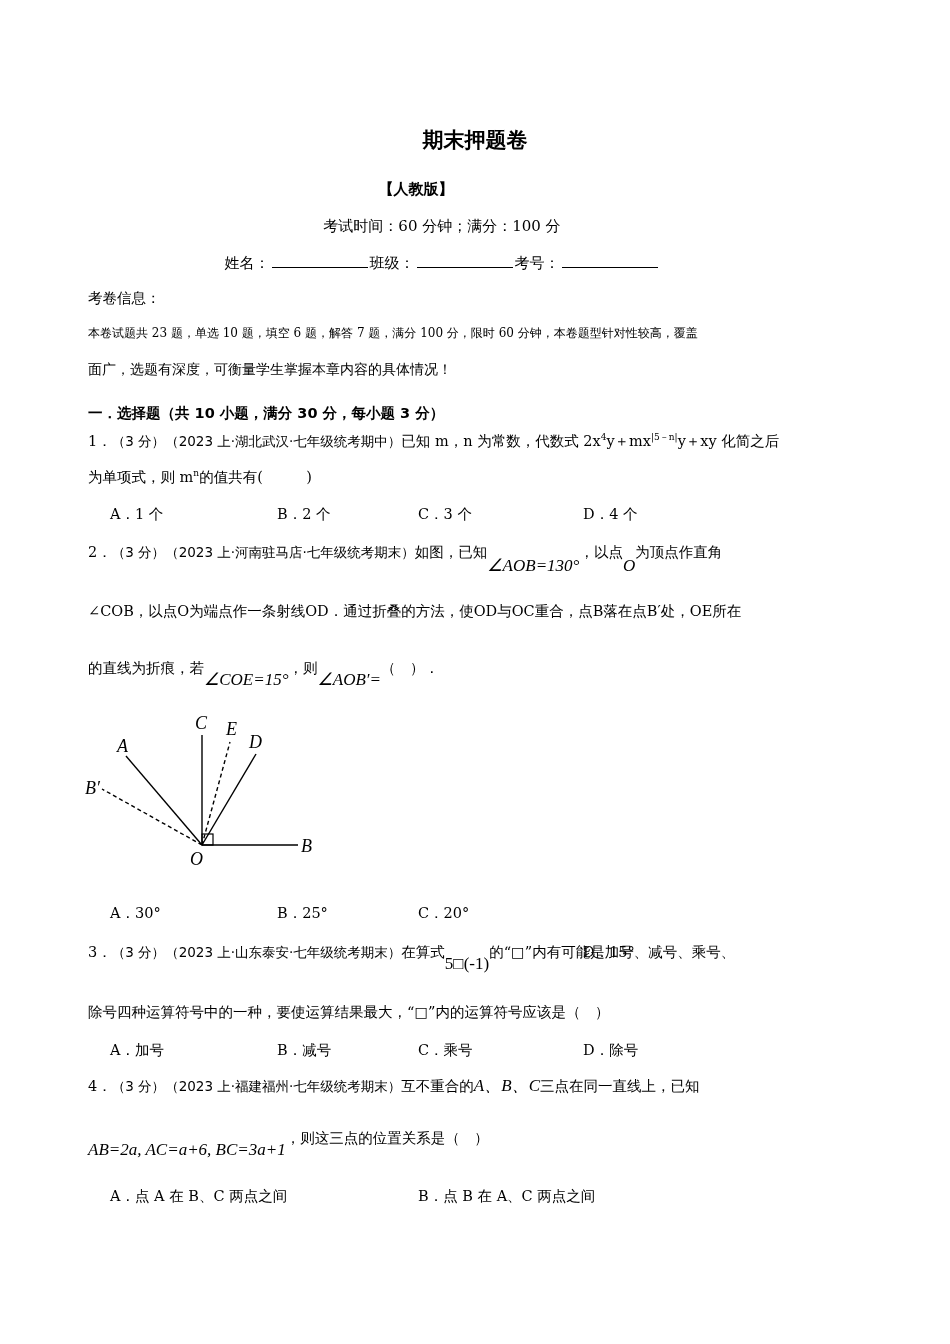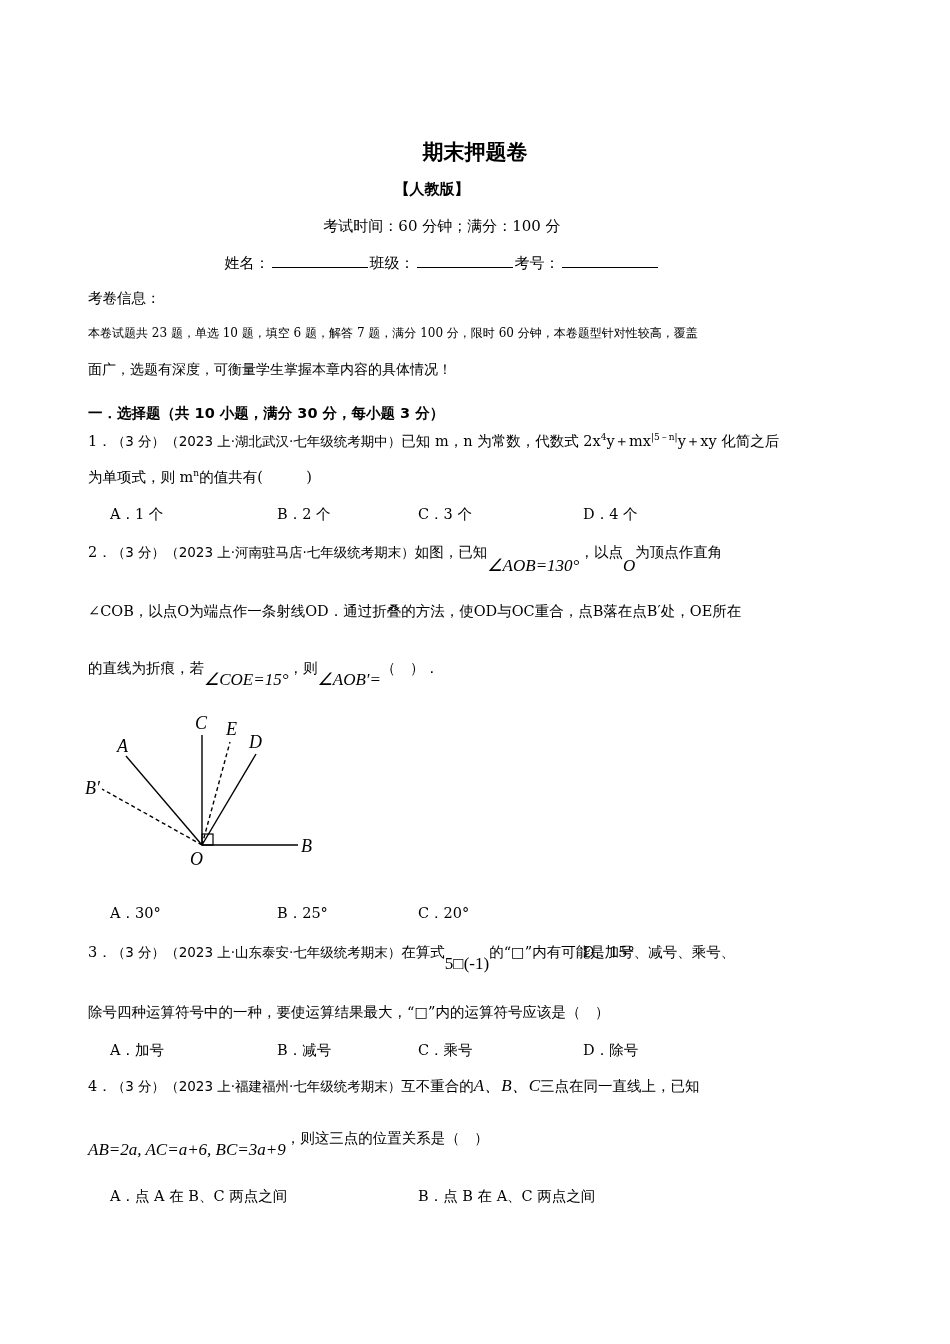"期末押题卷" .title { margin-top: 12px -> none }
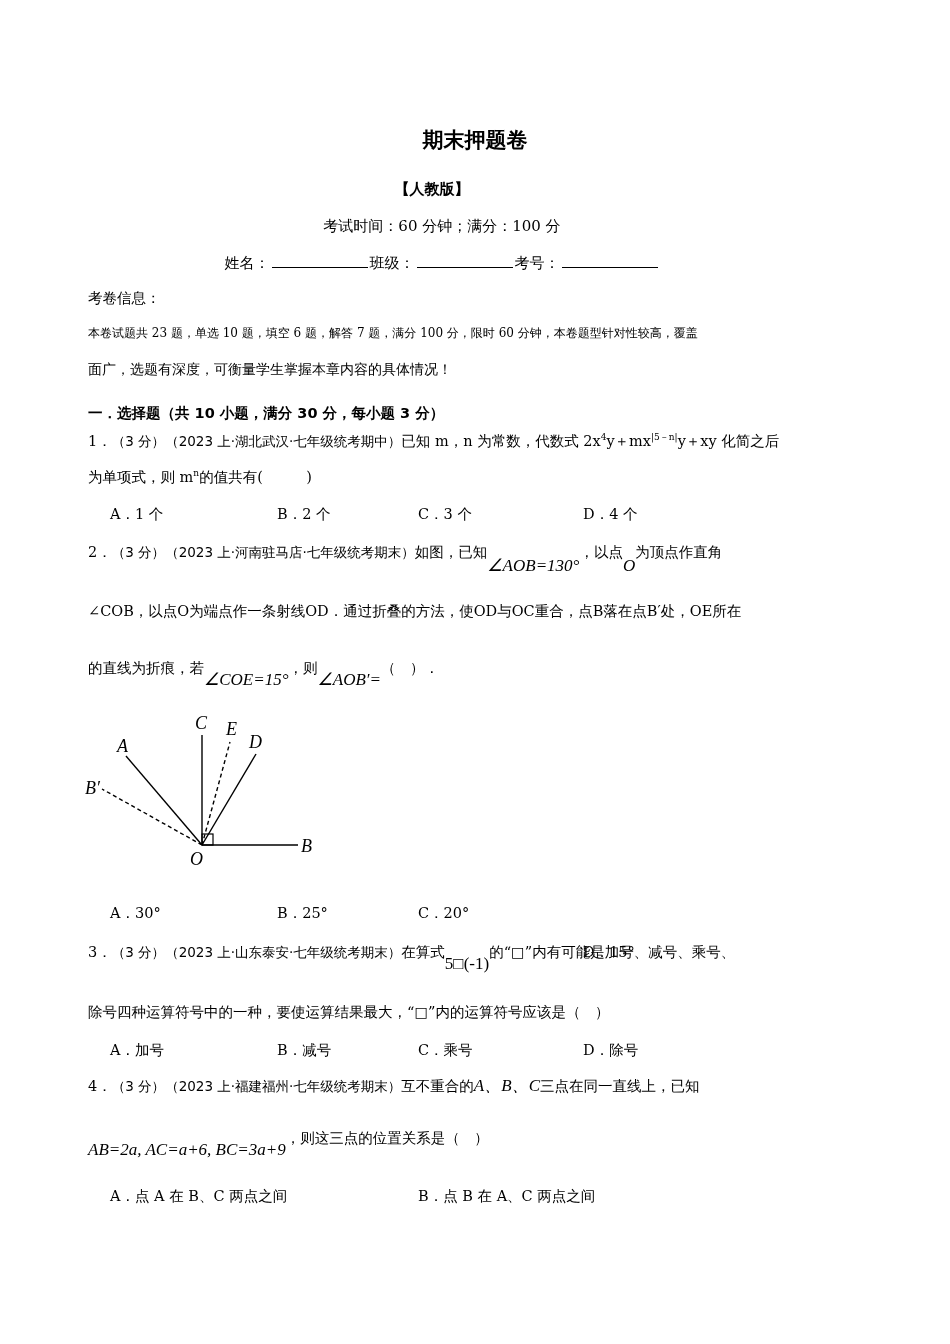"【人教版】" .edition { left: 16px -> 0 }
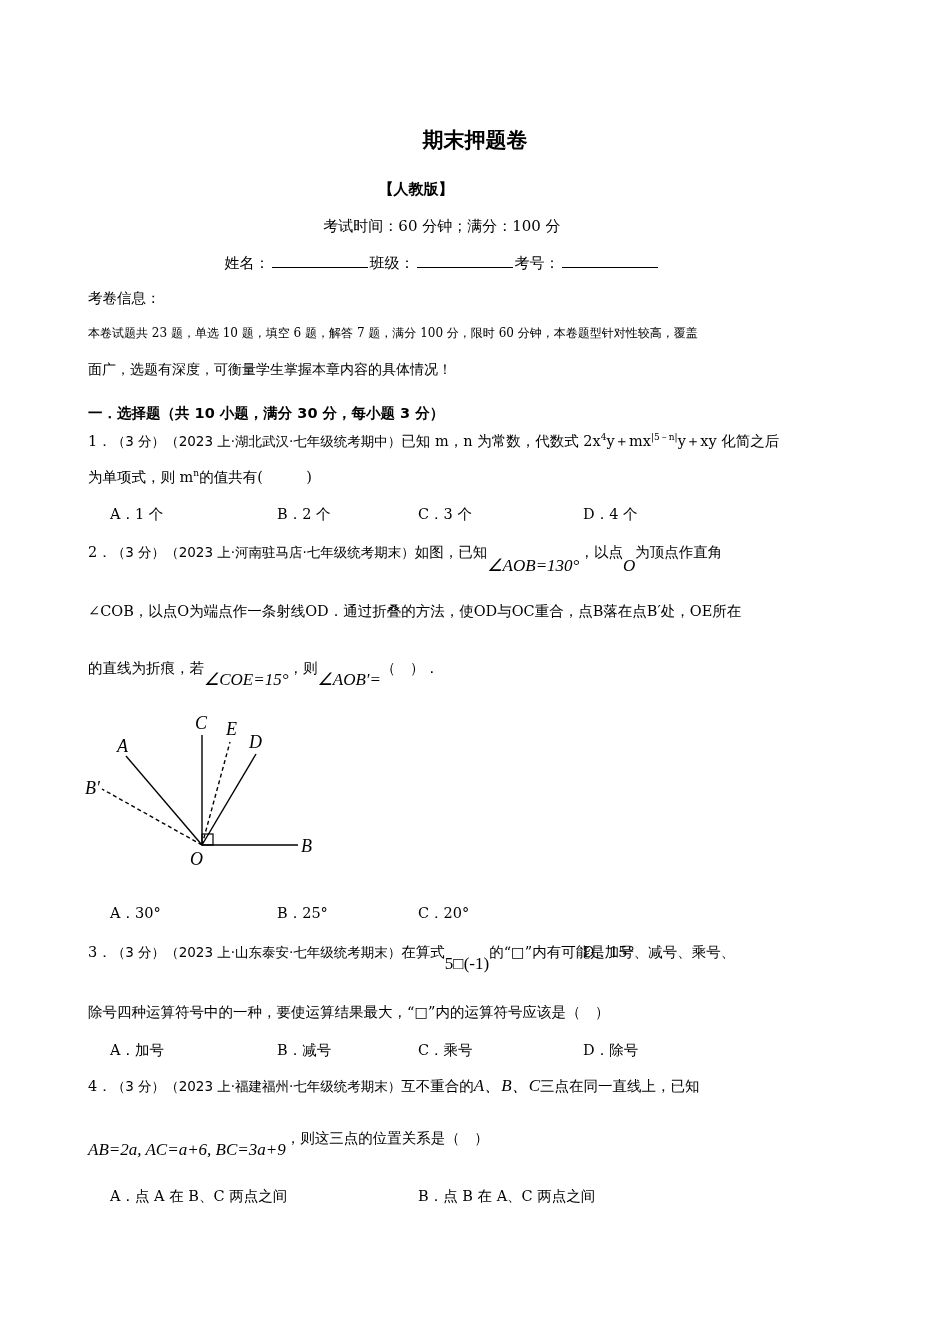"AB=2a, AC=a+6, BC=3a+9" span.math { text: 3a+9 -> 3a+1 }
